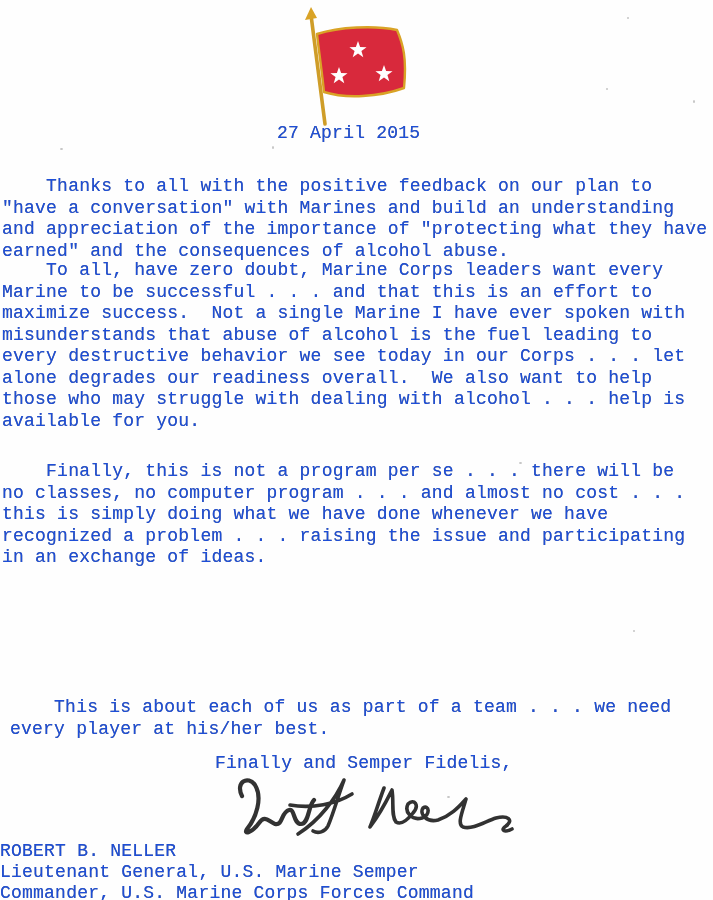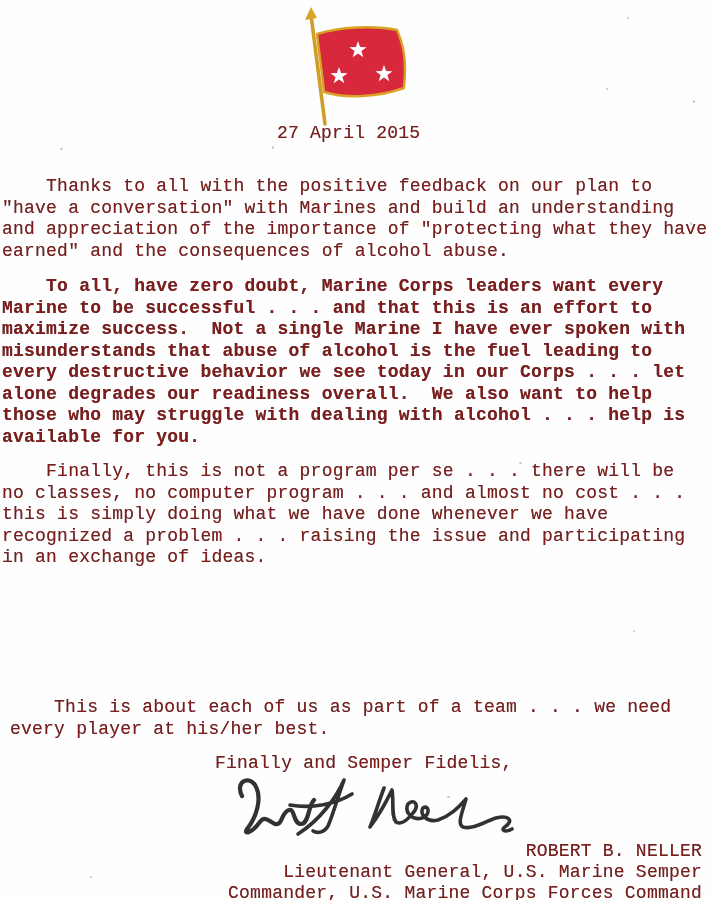"27 April 2015" .page { color: #7f1d1d -> #1d4ed8 }
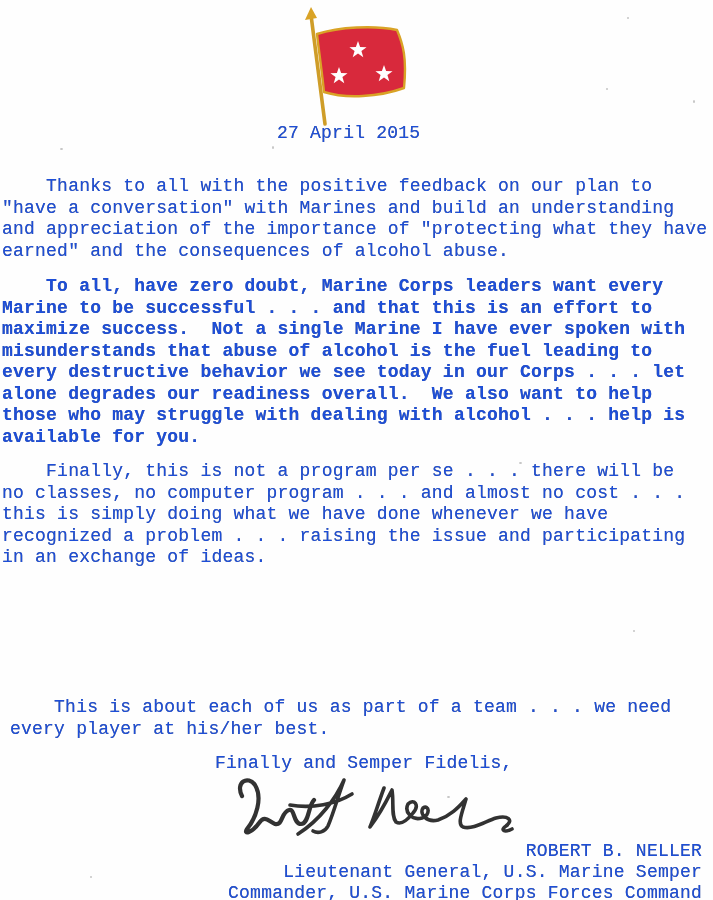"To all, have zero doubt," div.mono { font-weight: bold -> none; top: 276px -> 260px }
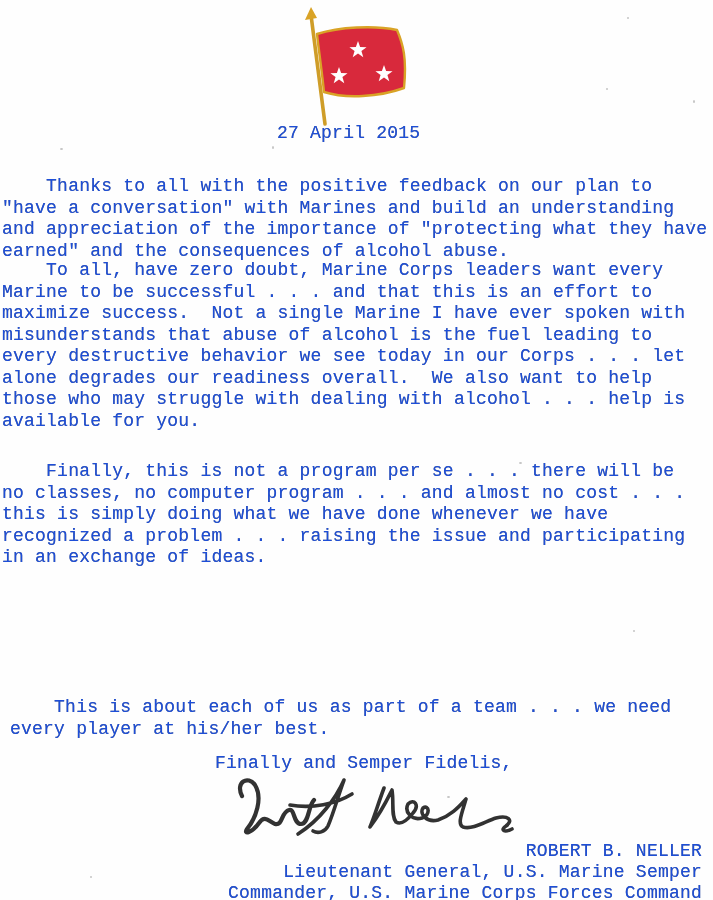"ROBERT B. NELLER" .centered { text-align: right -> left }
